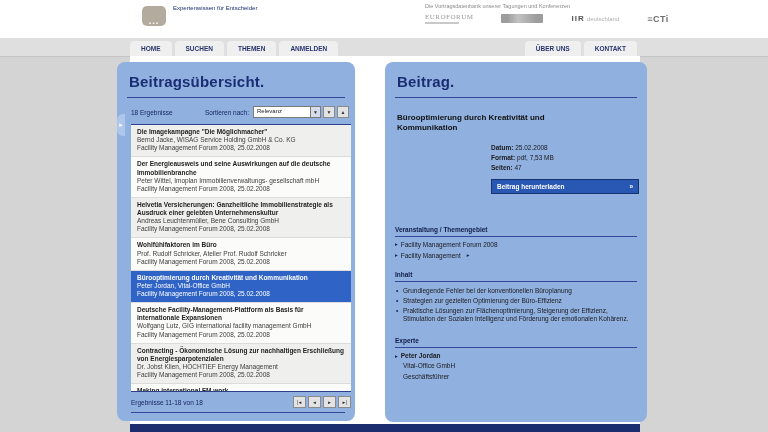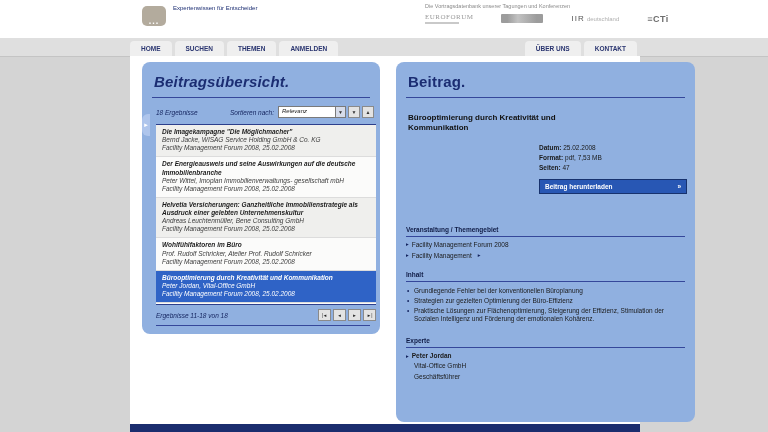"IIR" .p-iir .bold { font-weight: normal -> bold }
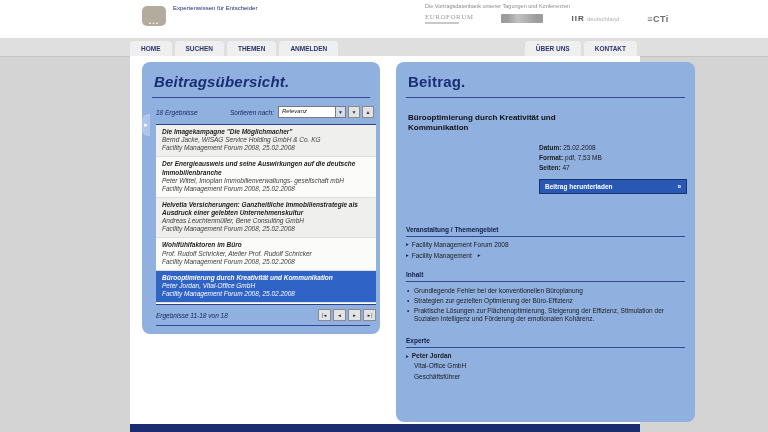"Beitragsübersicht." .panel-left { font-style: italic -> none; height: 272px -> 359px; left: 142px -> 117px }
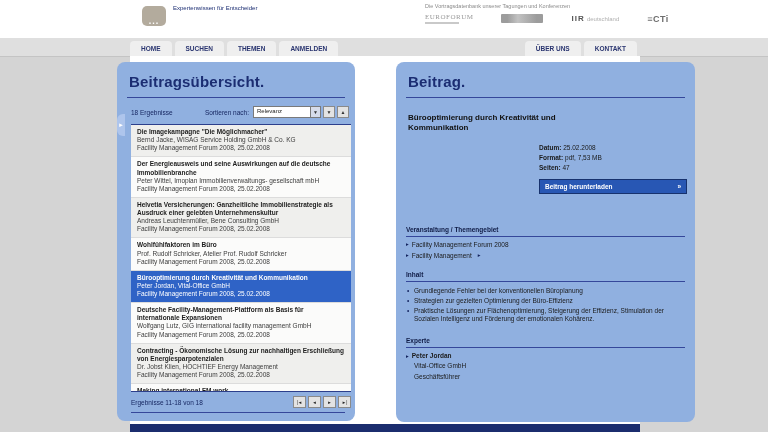"Beitrag." .panel-right { left: 396px -> 385px; width: 299px -> 262px }
